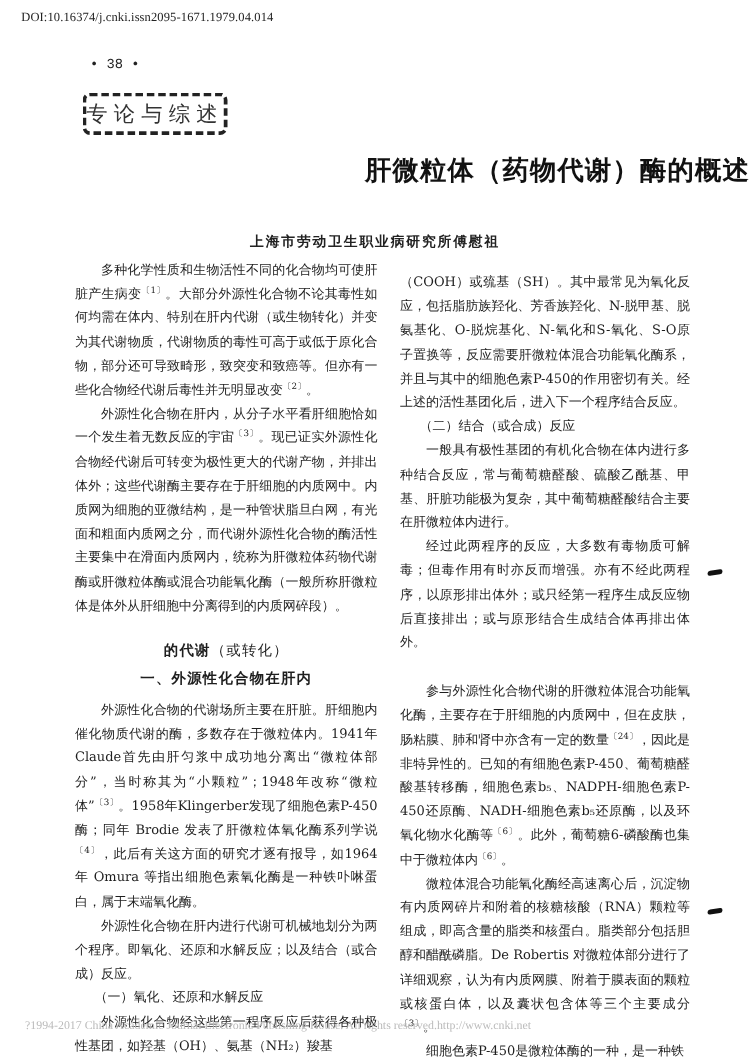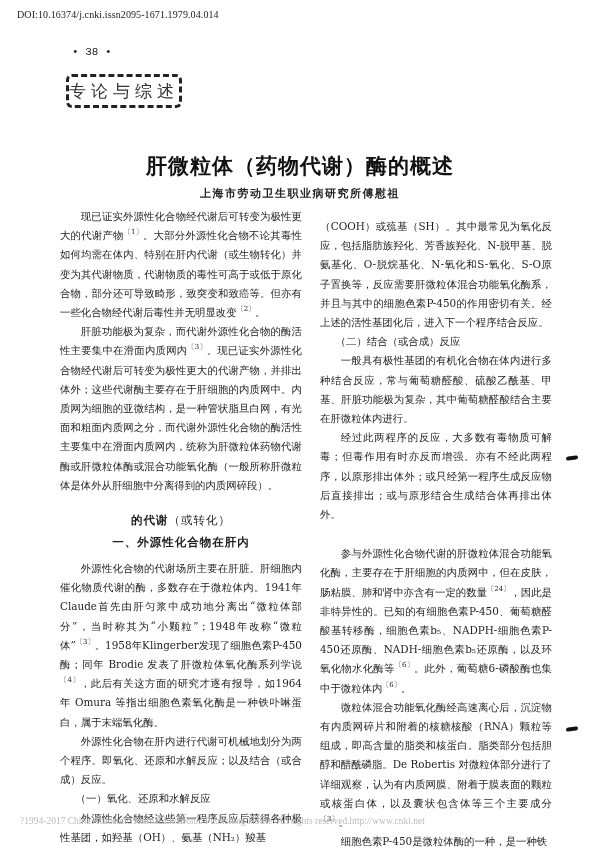"肝微粒体（药物代谢）酶的概述" .title { text-align: center -> right; top: 152px -> 122px }
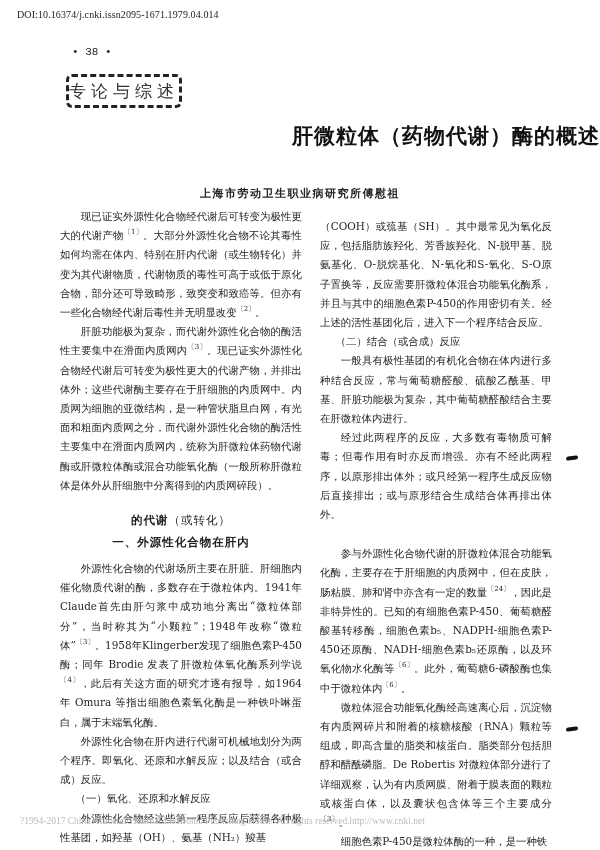"现已证实外源性化合物经代谢后可转变为极性更大的代谢产物" span { text: 现已证实外源性化合物经代谢后可转变为极性更大的代谢产物 -> 多种化学性质和生物活性不同的化合物均可使肝脏产生病变 }
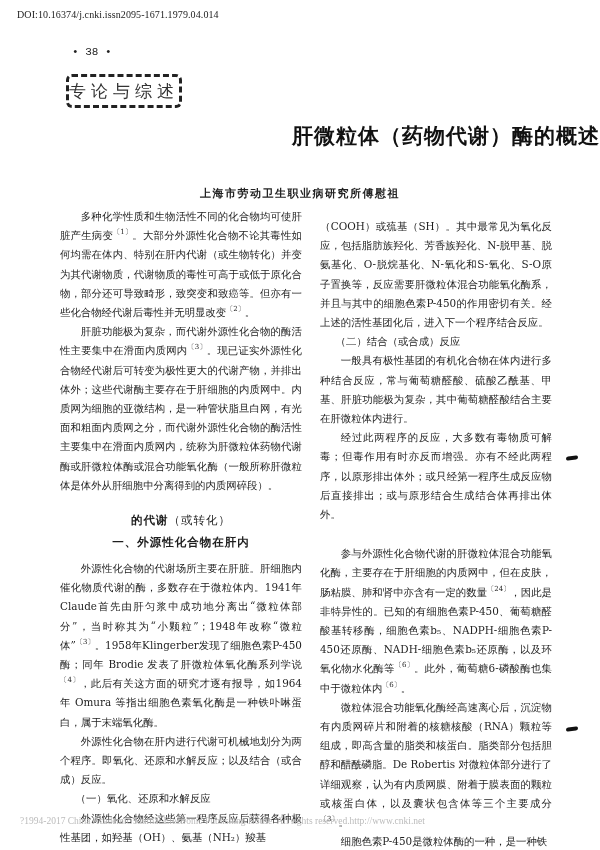"肝脏功能极为复杂，而代谢外源性化合物的酶活性主要集中在滑面内质网内" span { text: 肝脏功能极为复杂，而代谢外源性化合物的酶活性主要集中在滑面内质网内 -> 外源性化合物在肝内，从分子水平看肝细胞恰如一个发生着无数反应的宇宙 }
